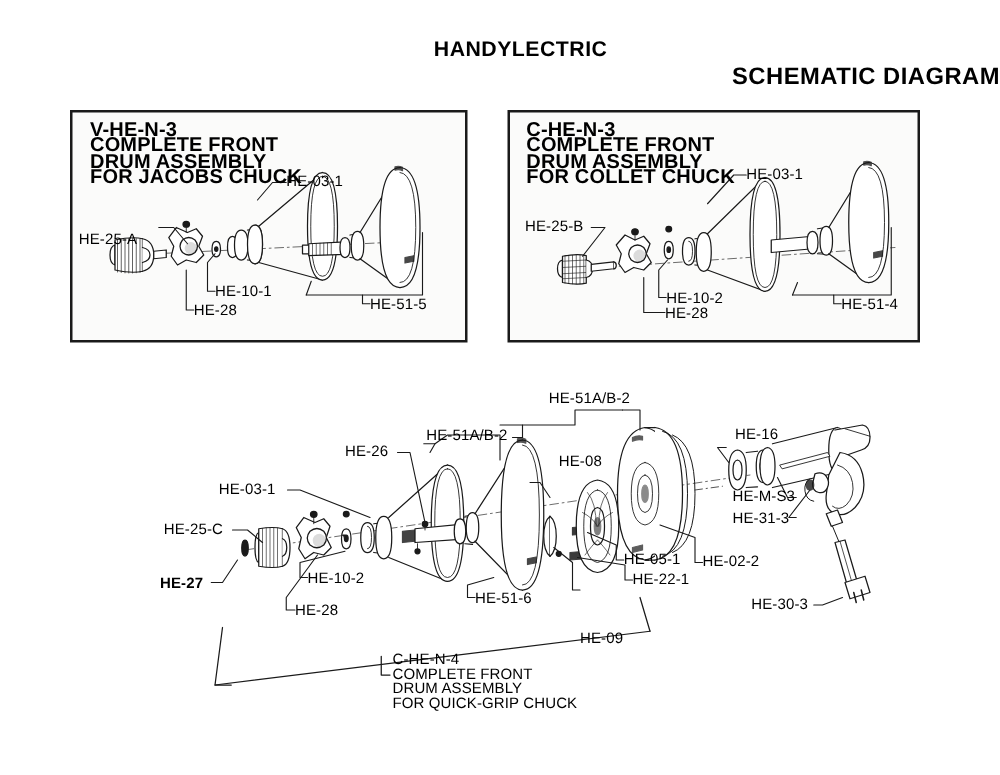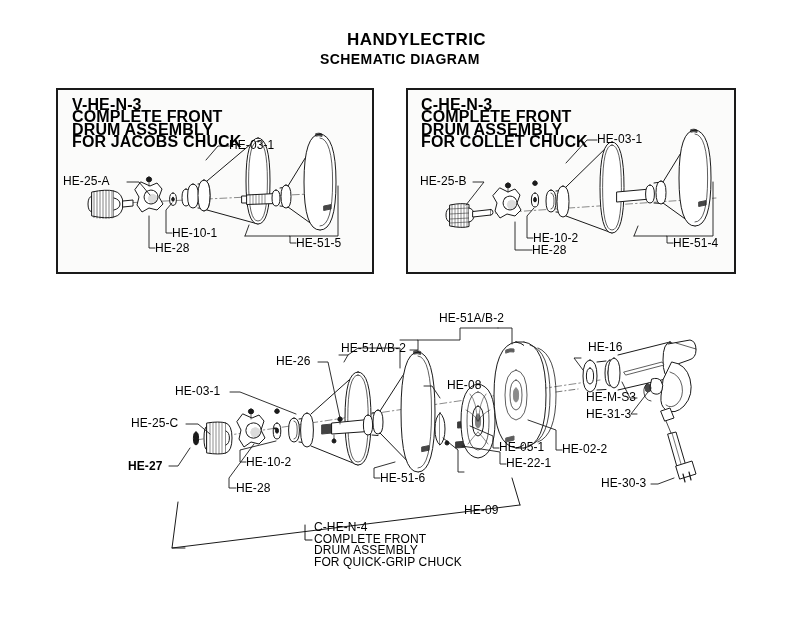"SCHEMATIC DIAGRAM" #title-line2 { font-size: 14px -> 19px; text-align: none -> right }
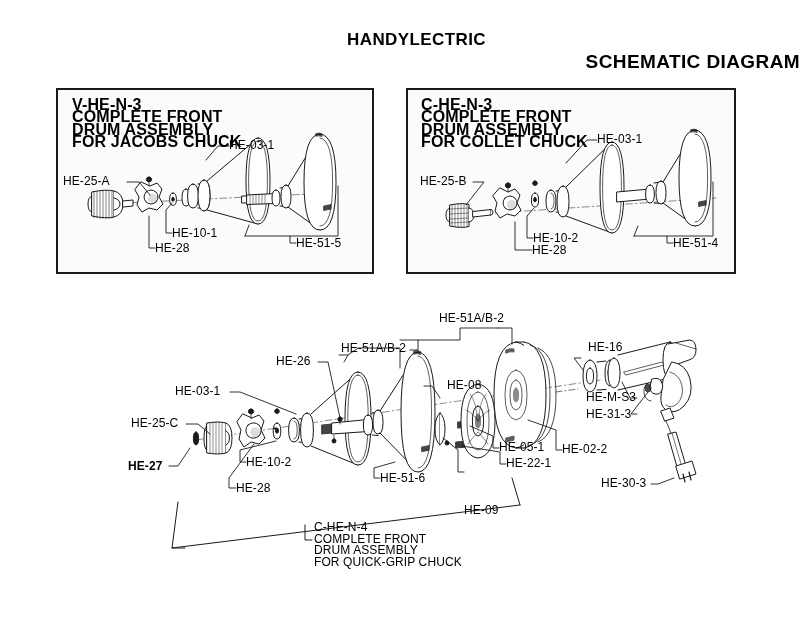"HE-25-A" div.lbl { top: 176px -> 186px }
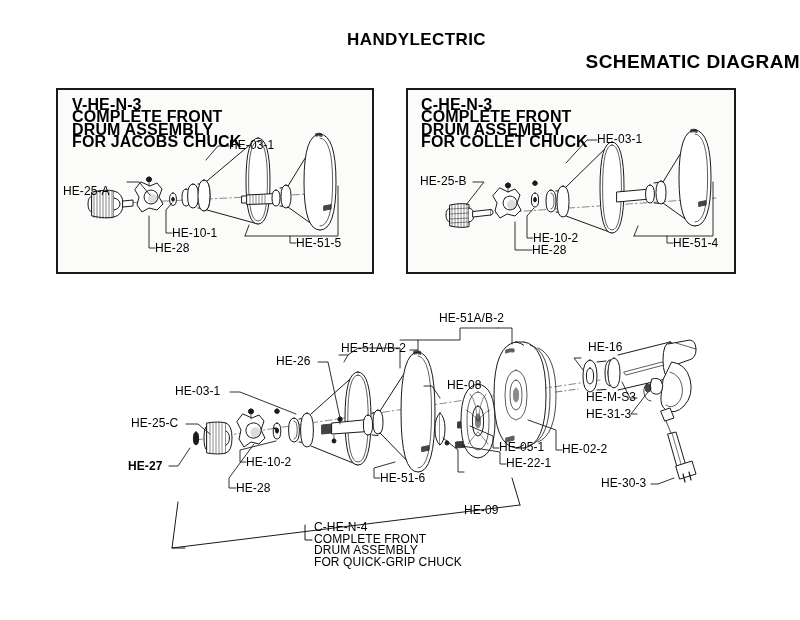"HE-08" div.lbl { top: 380px -> 364px }
